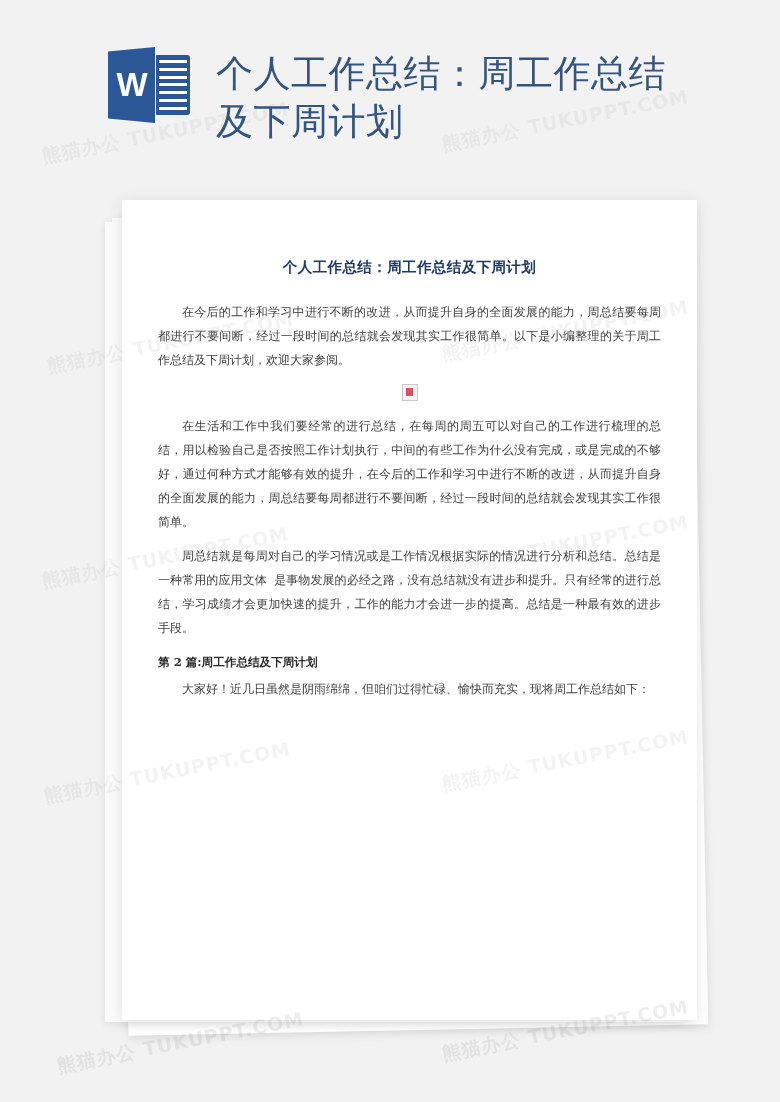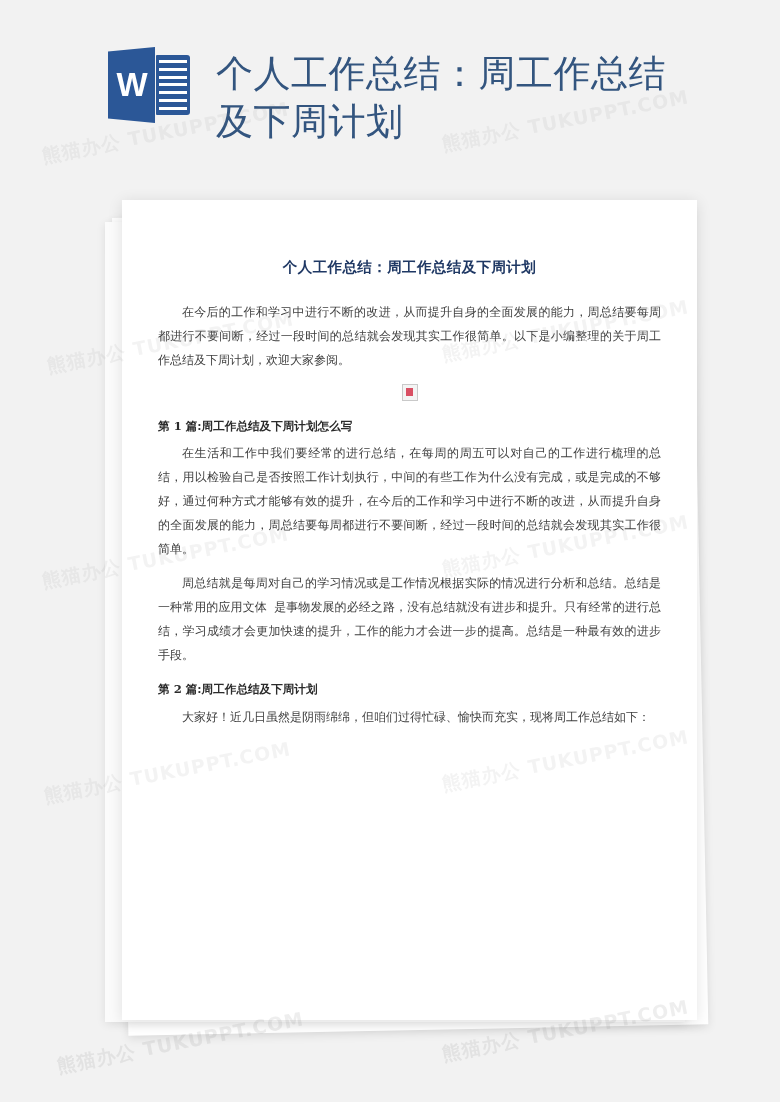"第 1 篇:周工作总结及下周计划怎么写" p.heading { html: <p>第 1 篇:周工作总结及下周计划怎么写</p> -> none }
